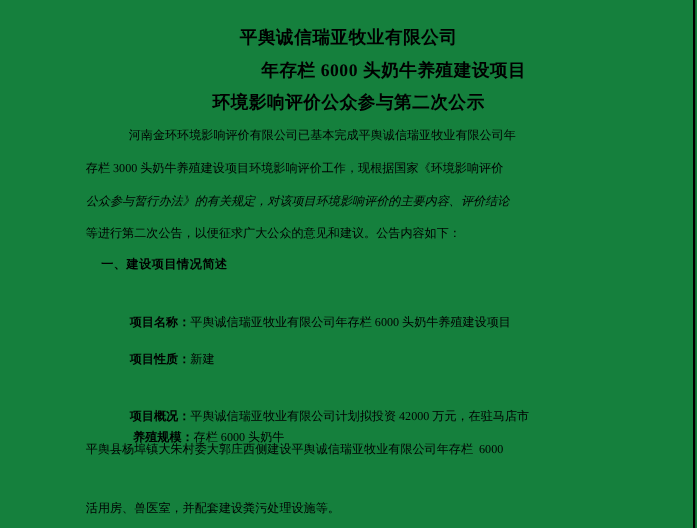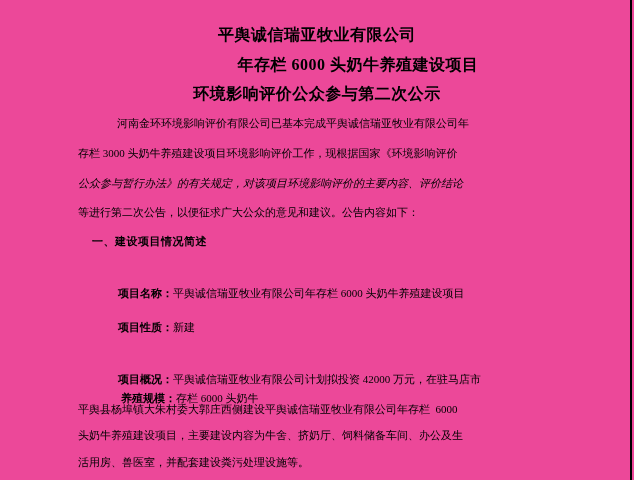"平舆诚信瑞亚牧业有限公司" .page { background: #ec4899 -> #15803d }
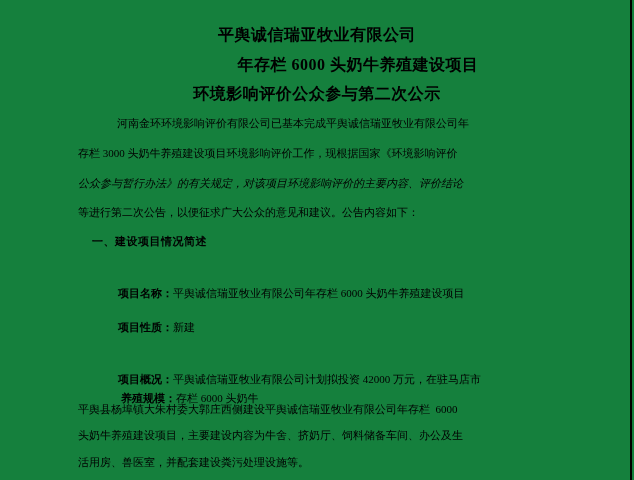"头奶牛养殖建设项目，主要建设内容为牛舍、挤奶厅、饲料储备车间、办公及生" div.b-line { html: <div>头奶牛养殖建设项目，主要建设内容为牛舍、挤奶厅、饲料储备车间、办公及生</div> -> none }
